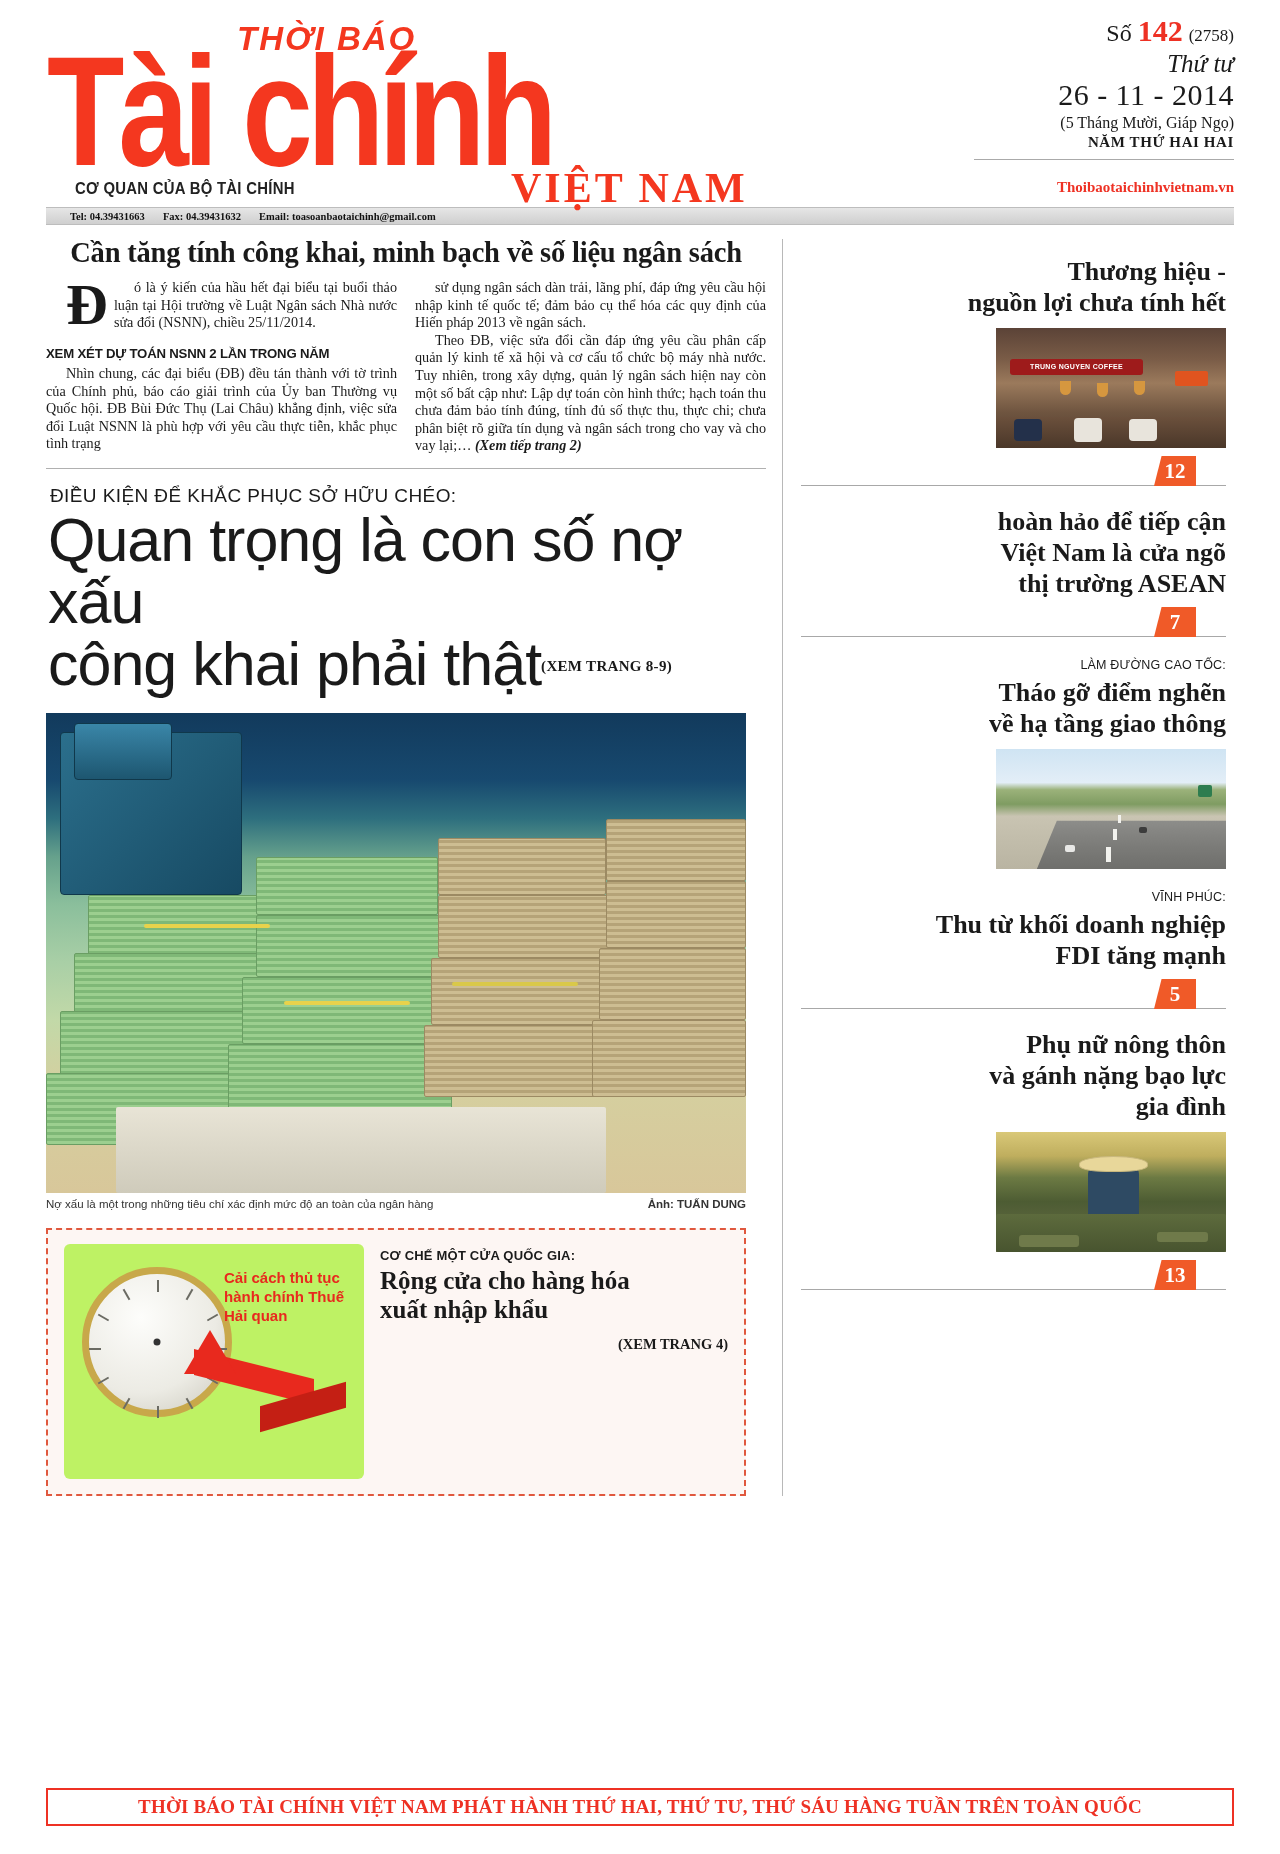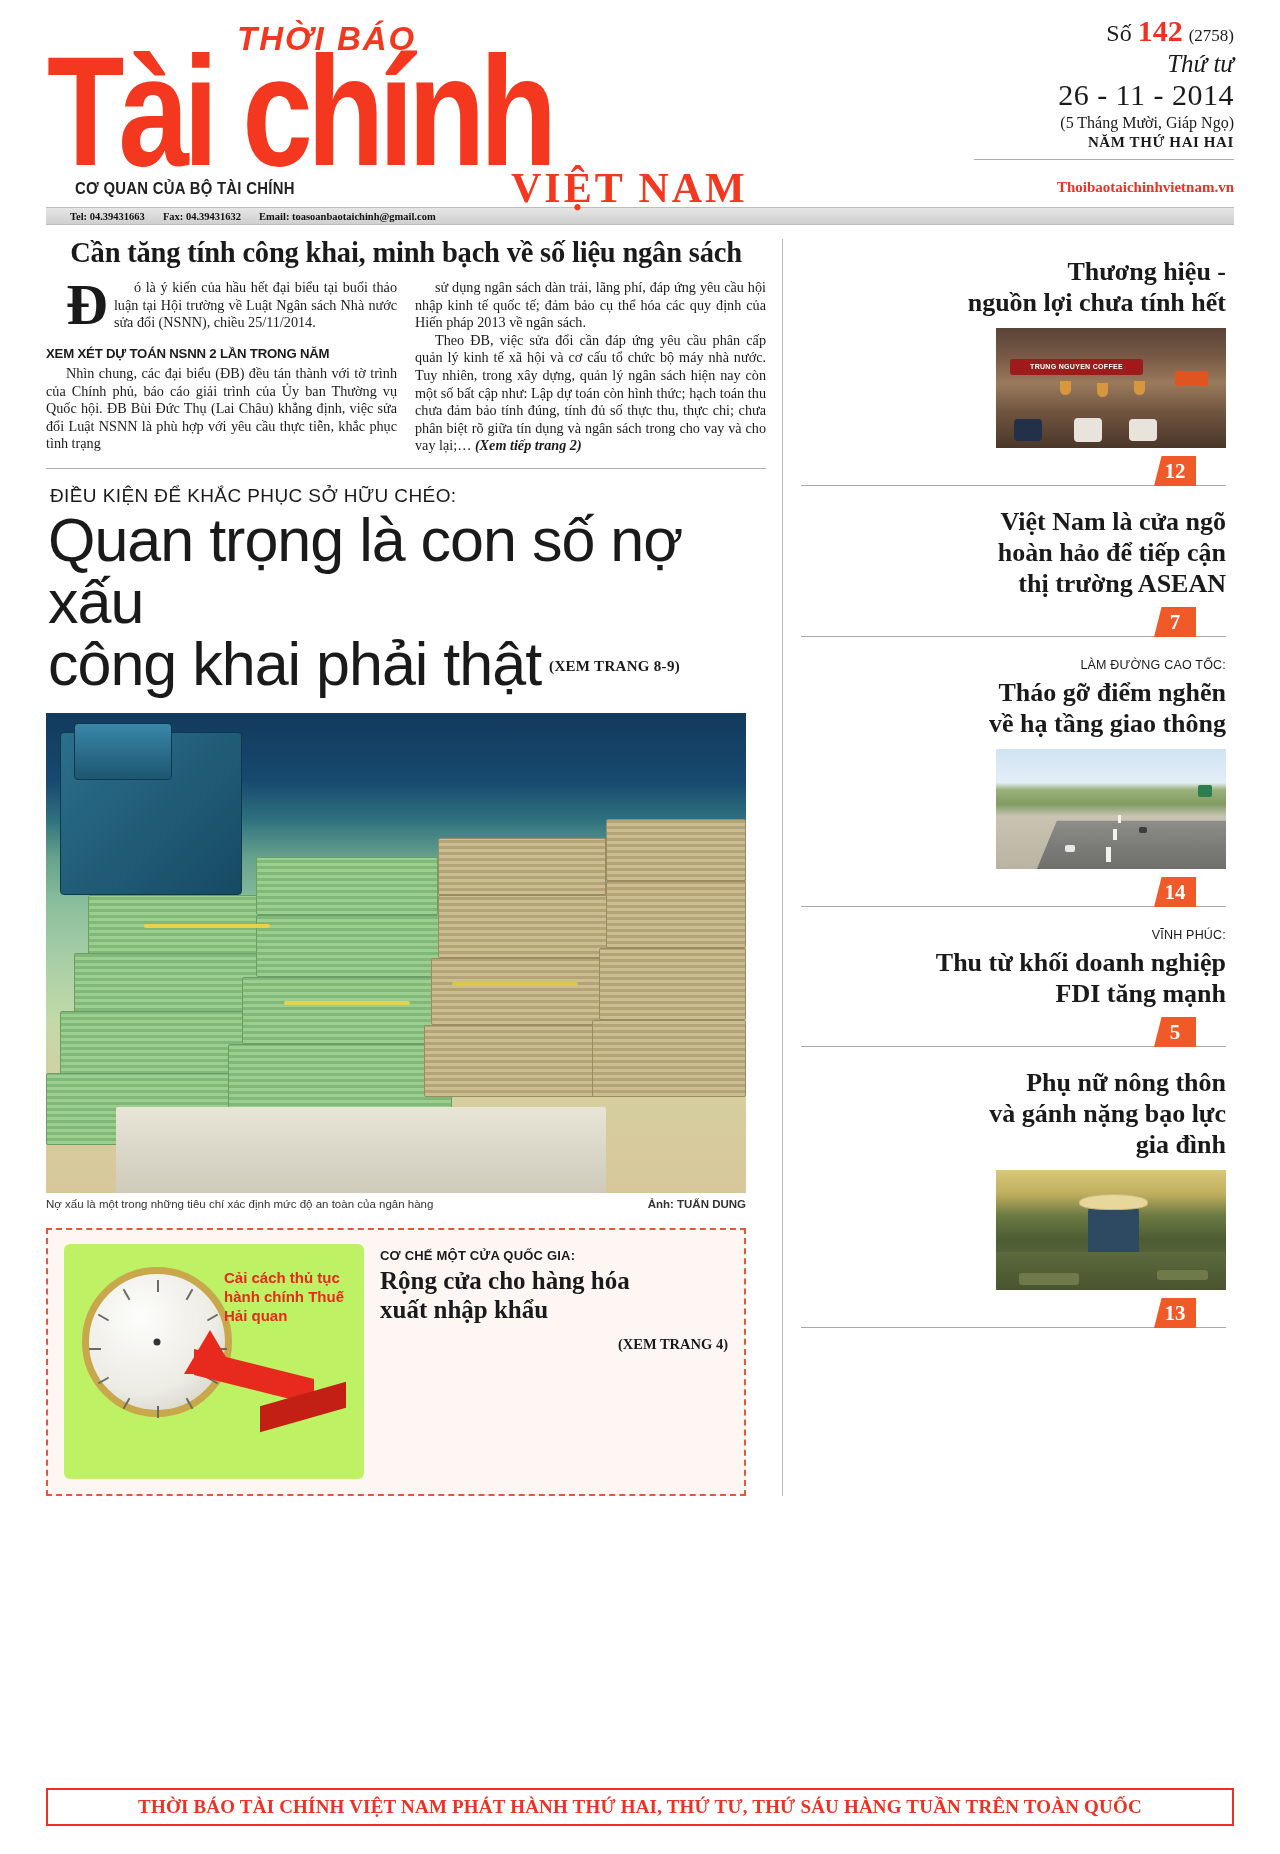"Việt Nam là cửa ngõ" div { order: before "hoàn hảo để tiếp cận" -> after "hoàn hảo để tiếp cận" }
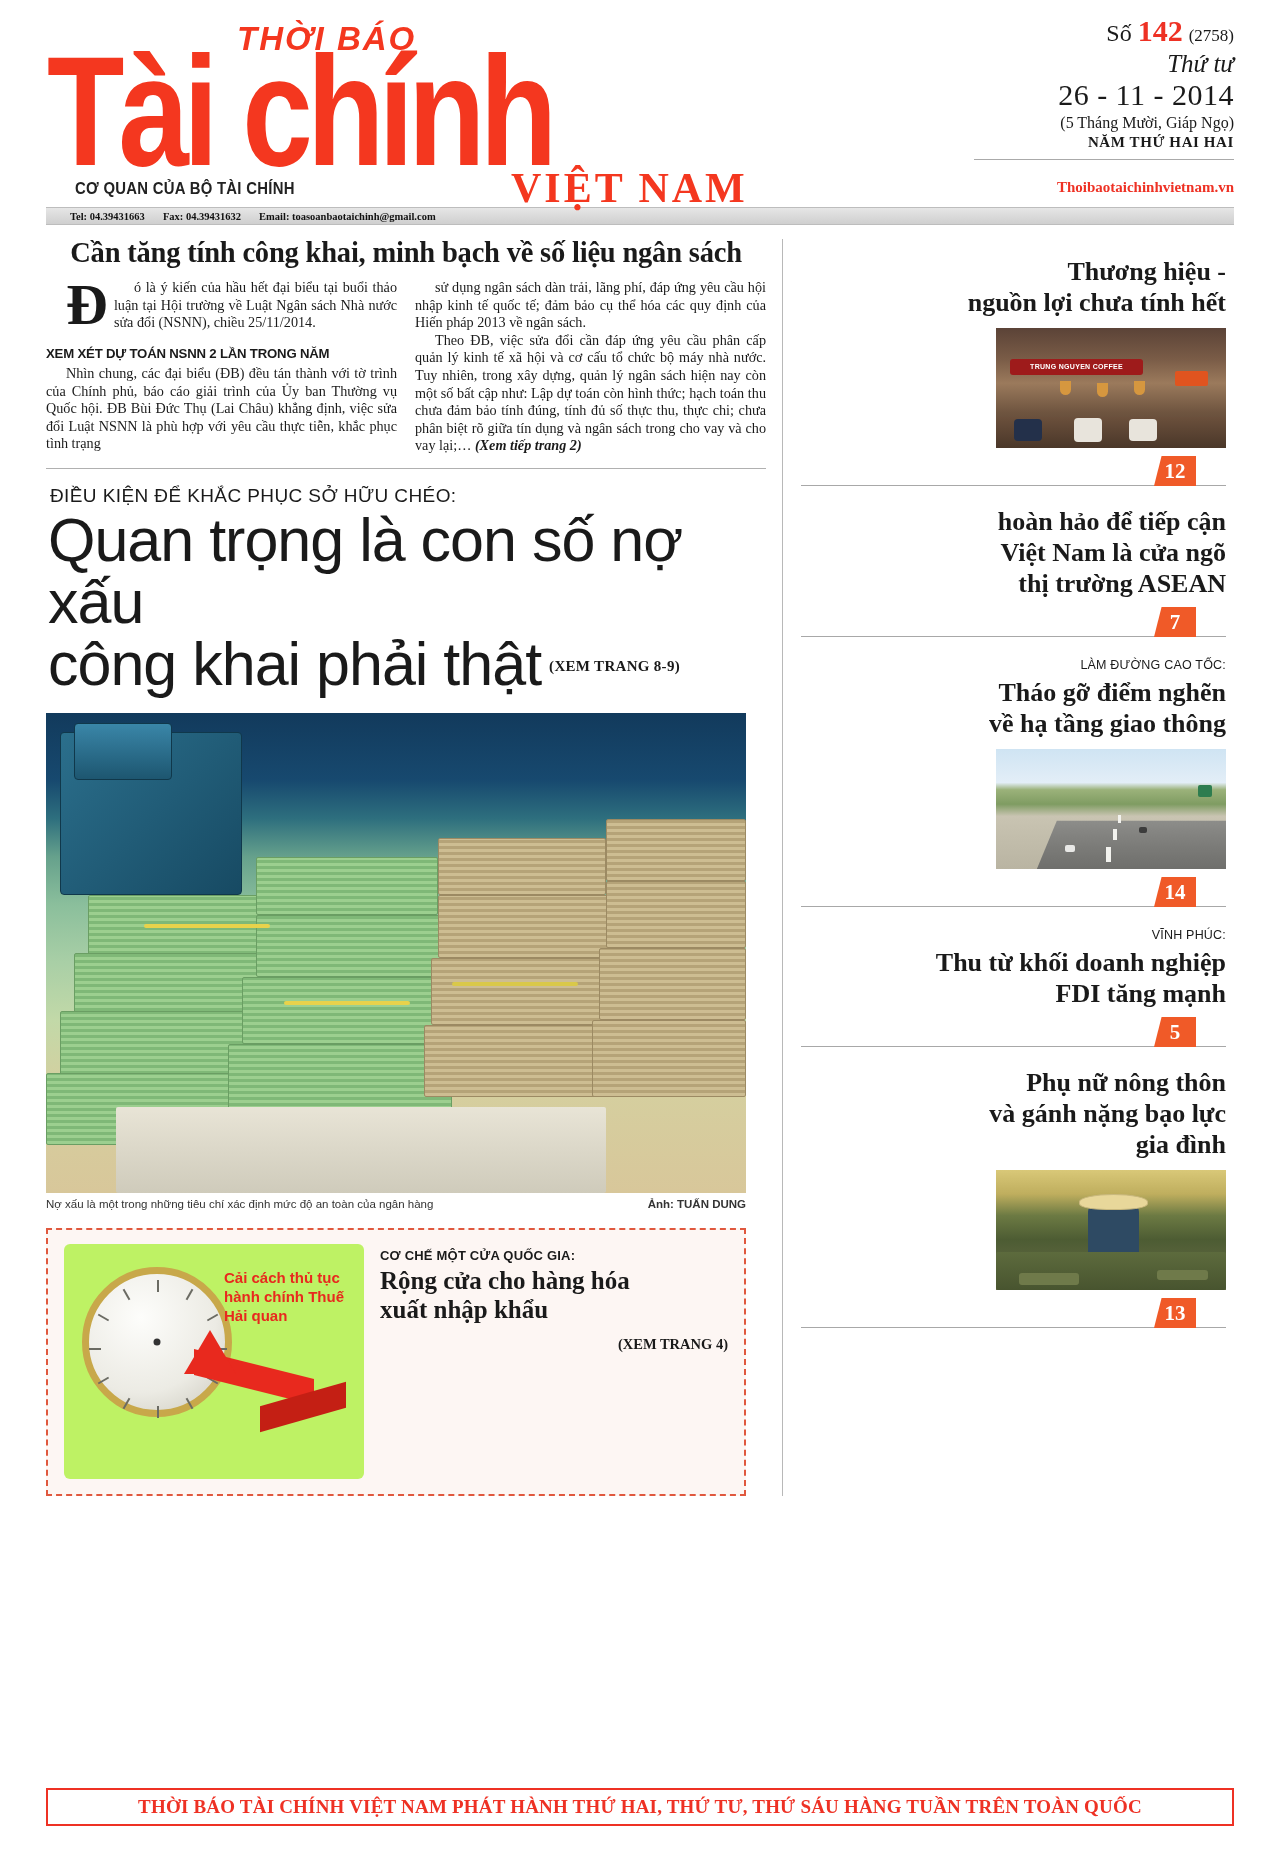"(XEM TRANG 8-9)" .big-head .see { margin-left: 8px -> none }
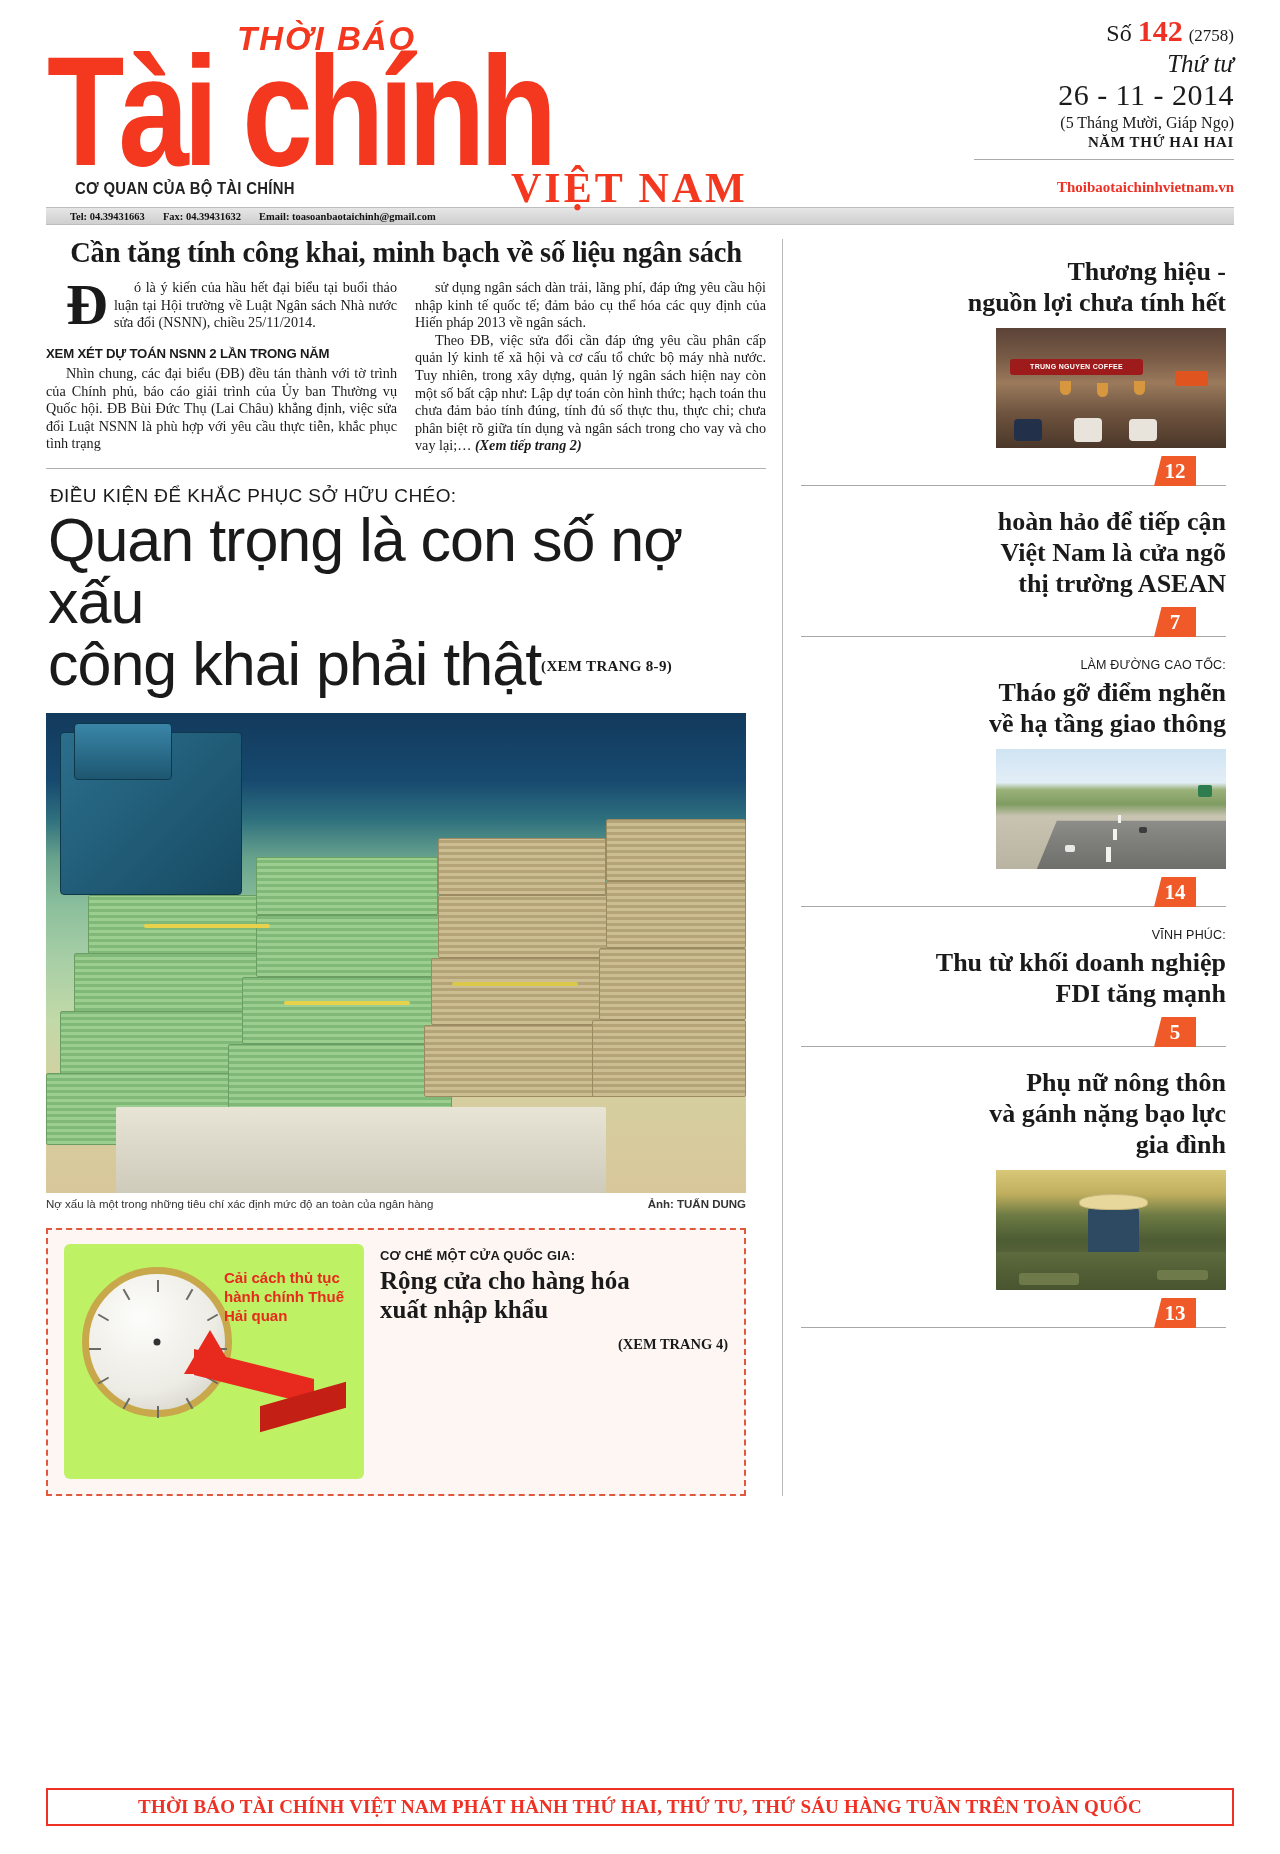"14" div.rc-rule { html: <div> <div></div> <div>14</div> </div> -> none }
